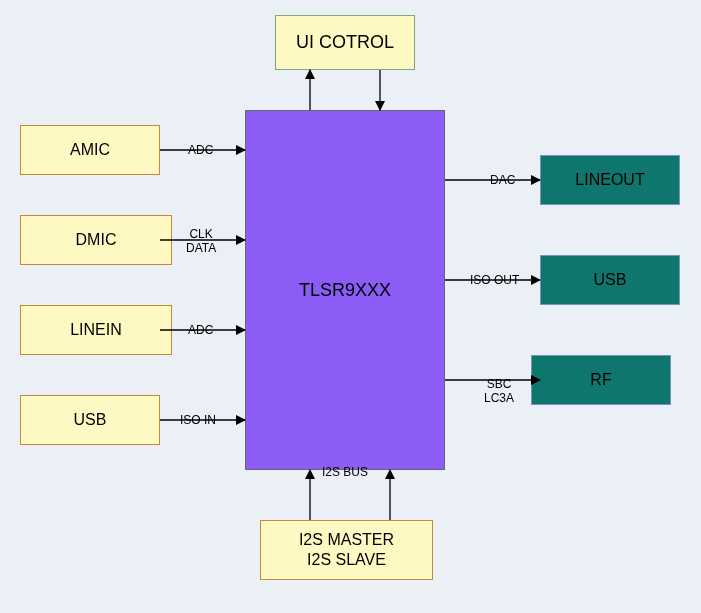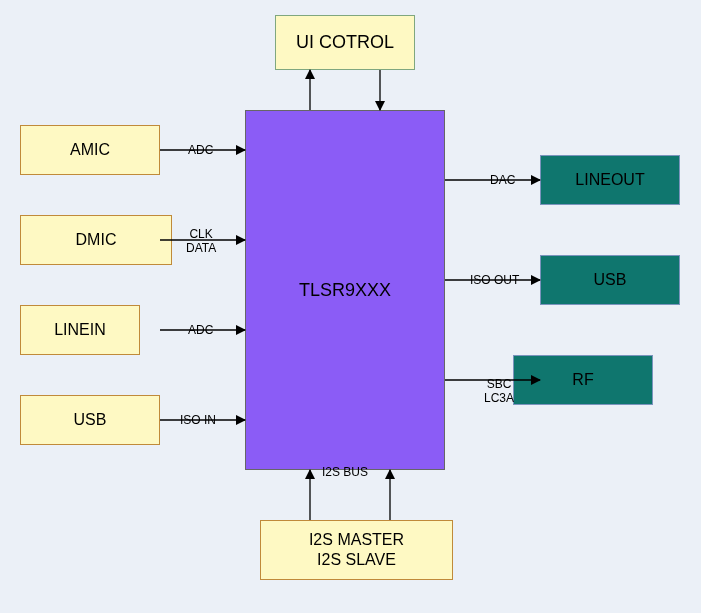"LINEIN" div.box { width: 120px -> 152px }
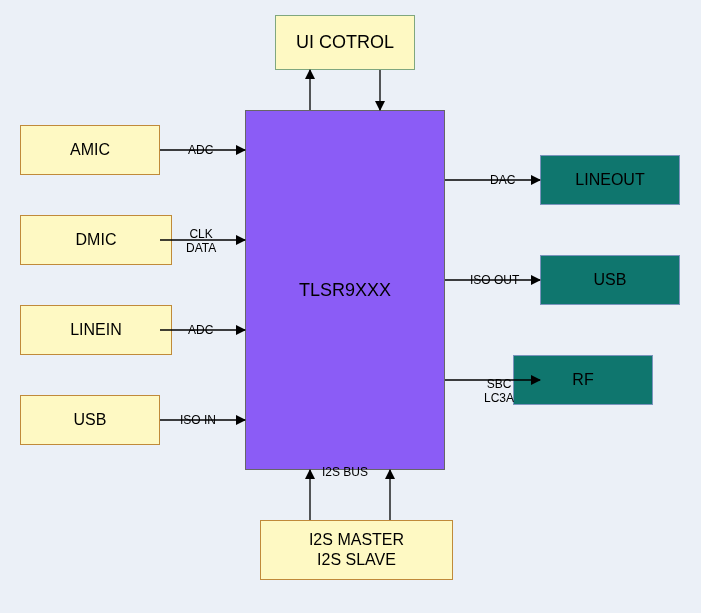"RF" div.box { left: 513px -> 531px }
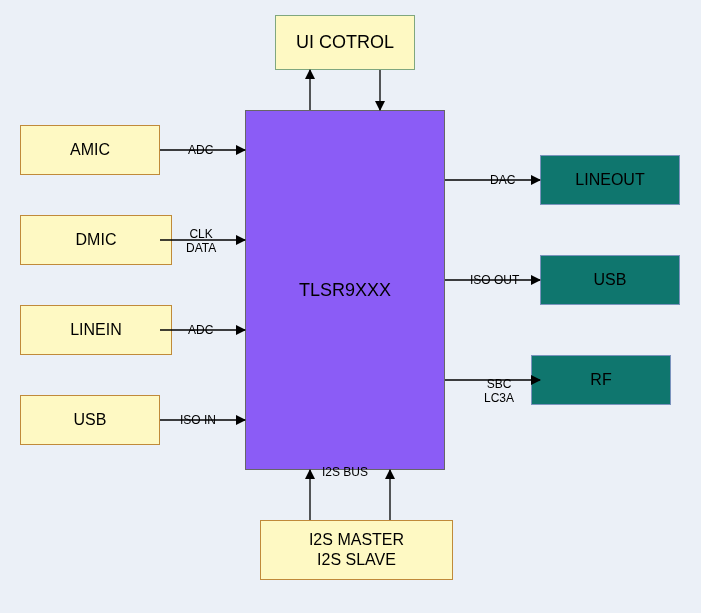"I2S MASTER" div.box { width: 193px -> 173px }
